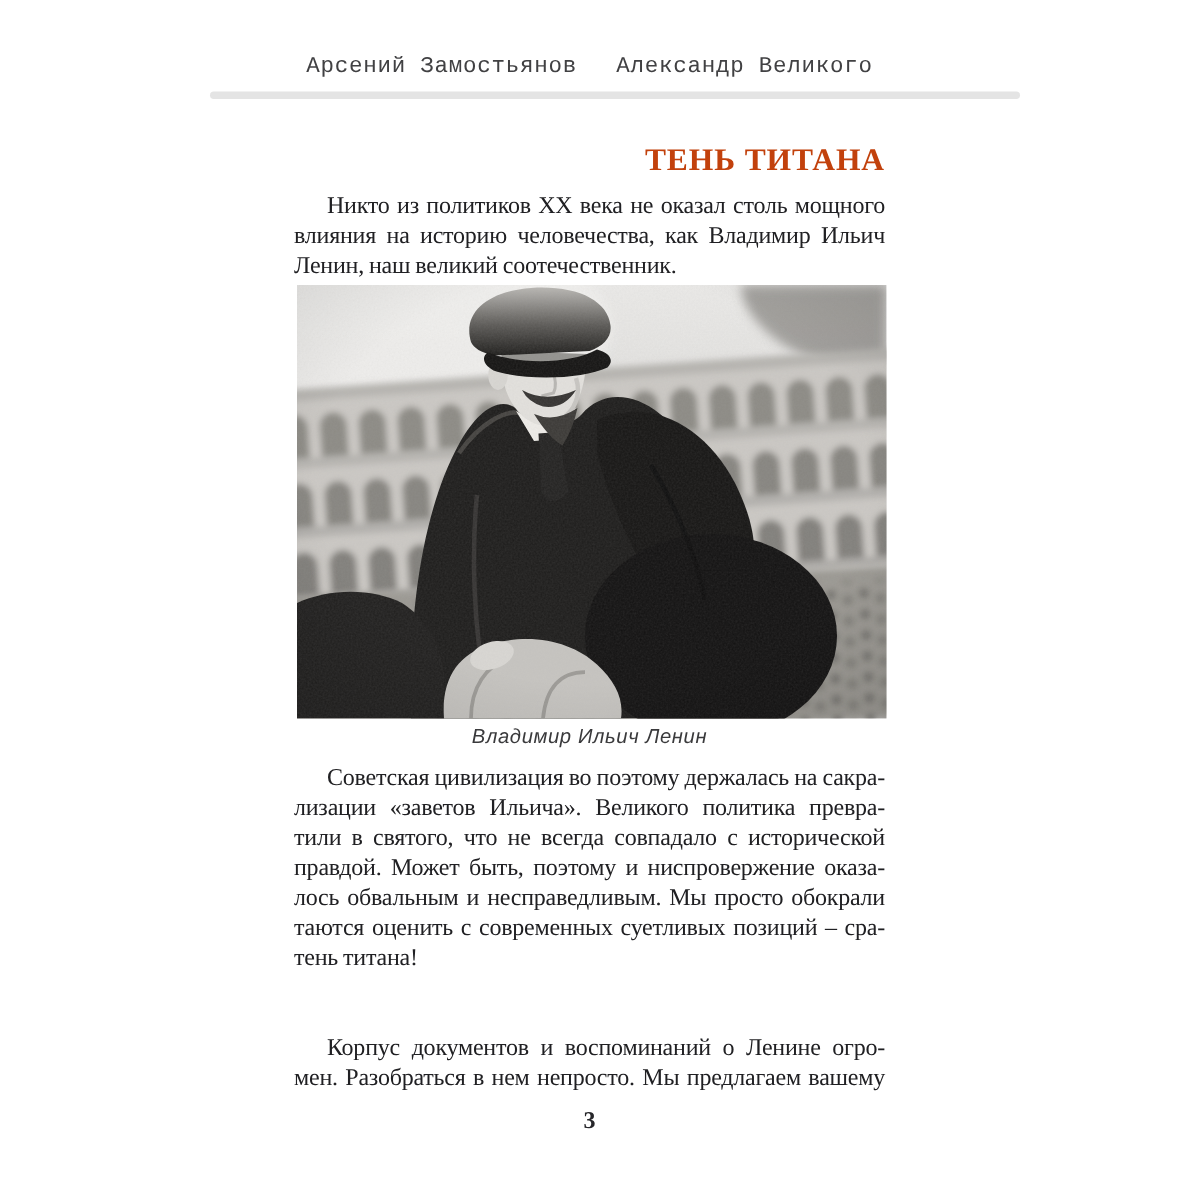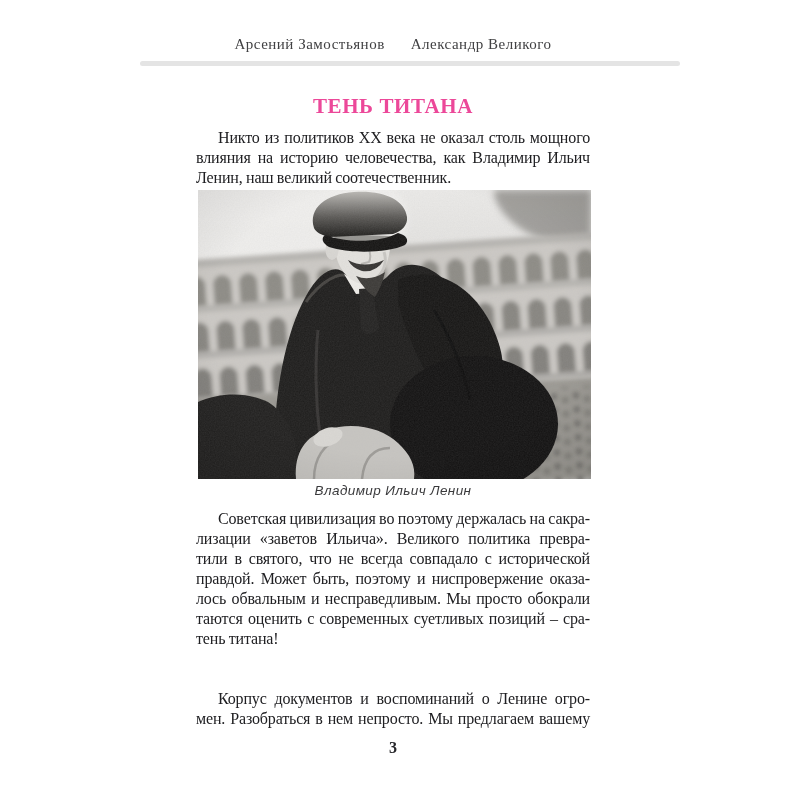"Арсений Замостьянов" .authors { font-family: Liberation Serif, serif -> Liberation Mono, monospace }
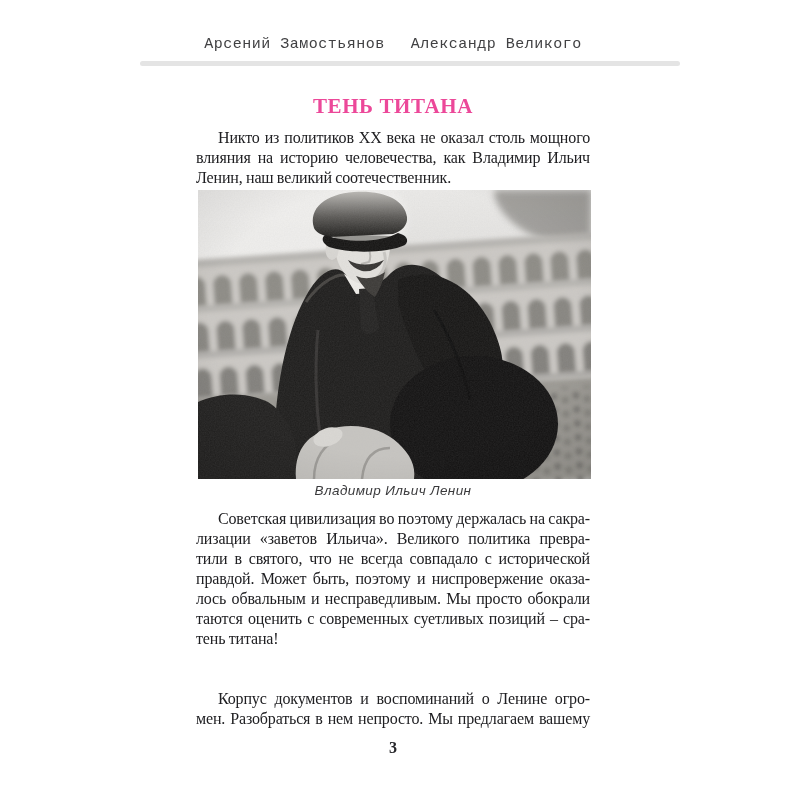"ТЕНЬ ТИТАНА" .title { color: #ec4899 -> #c2410c; text-align: center -> right }
